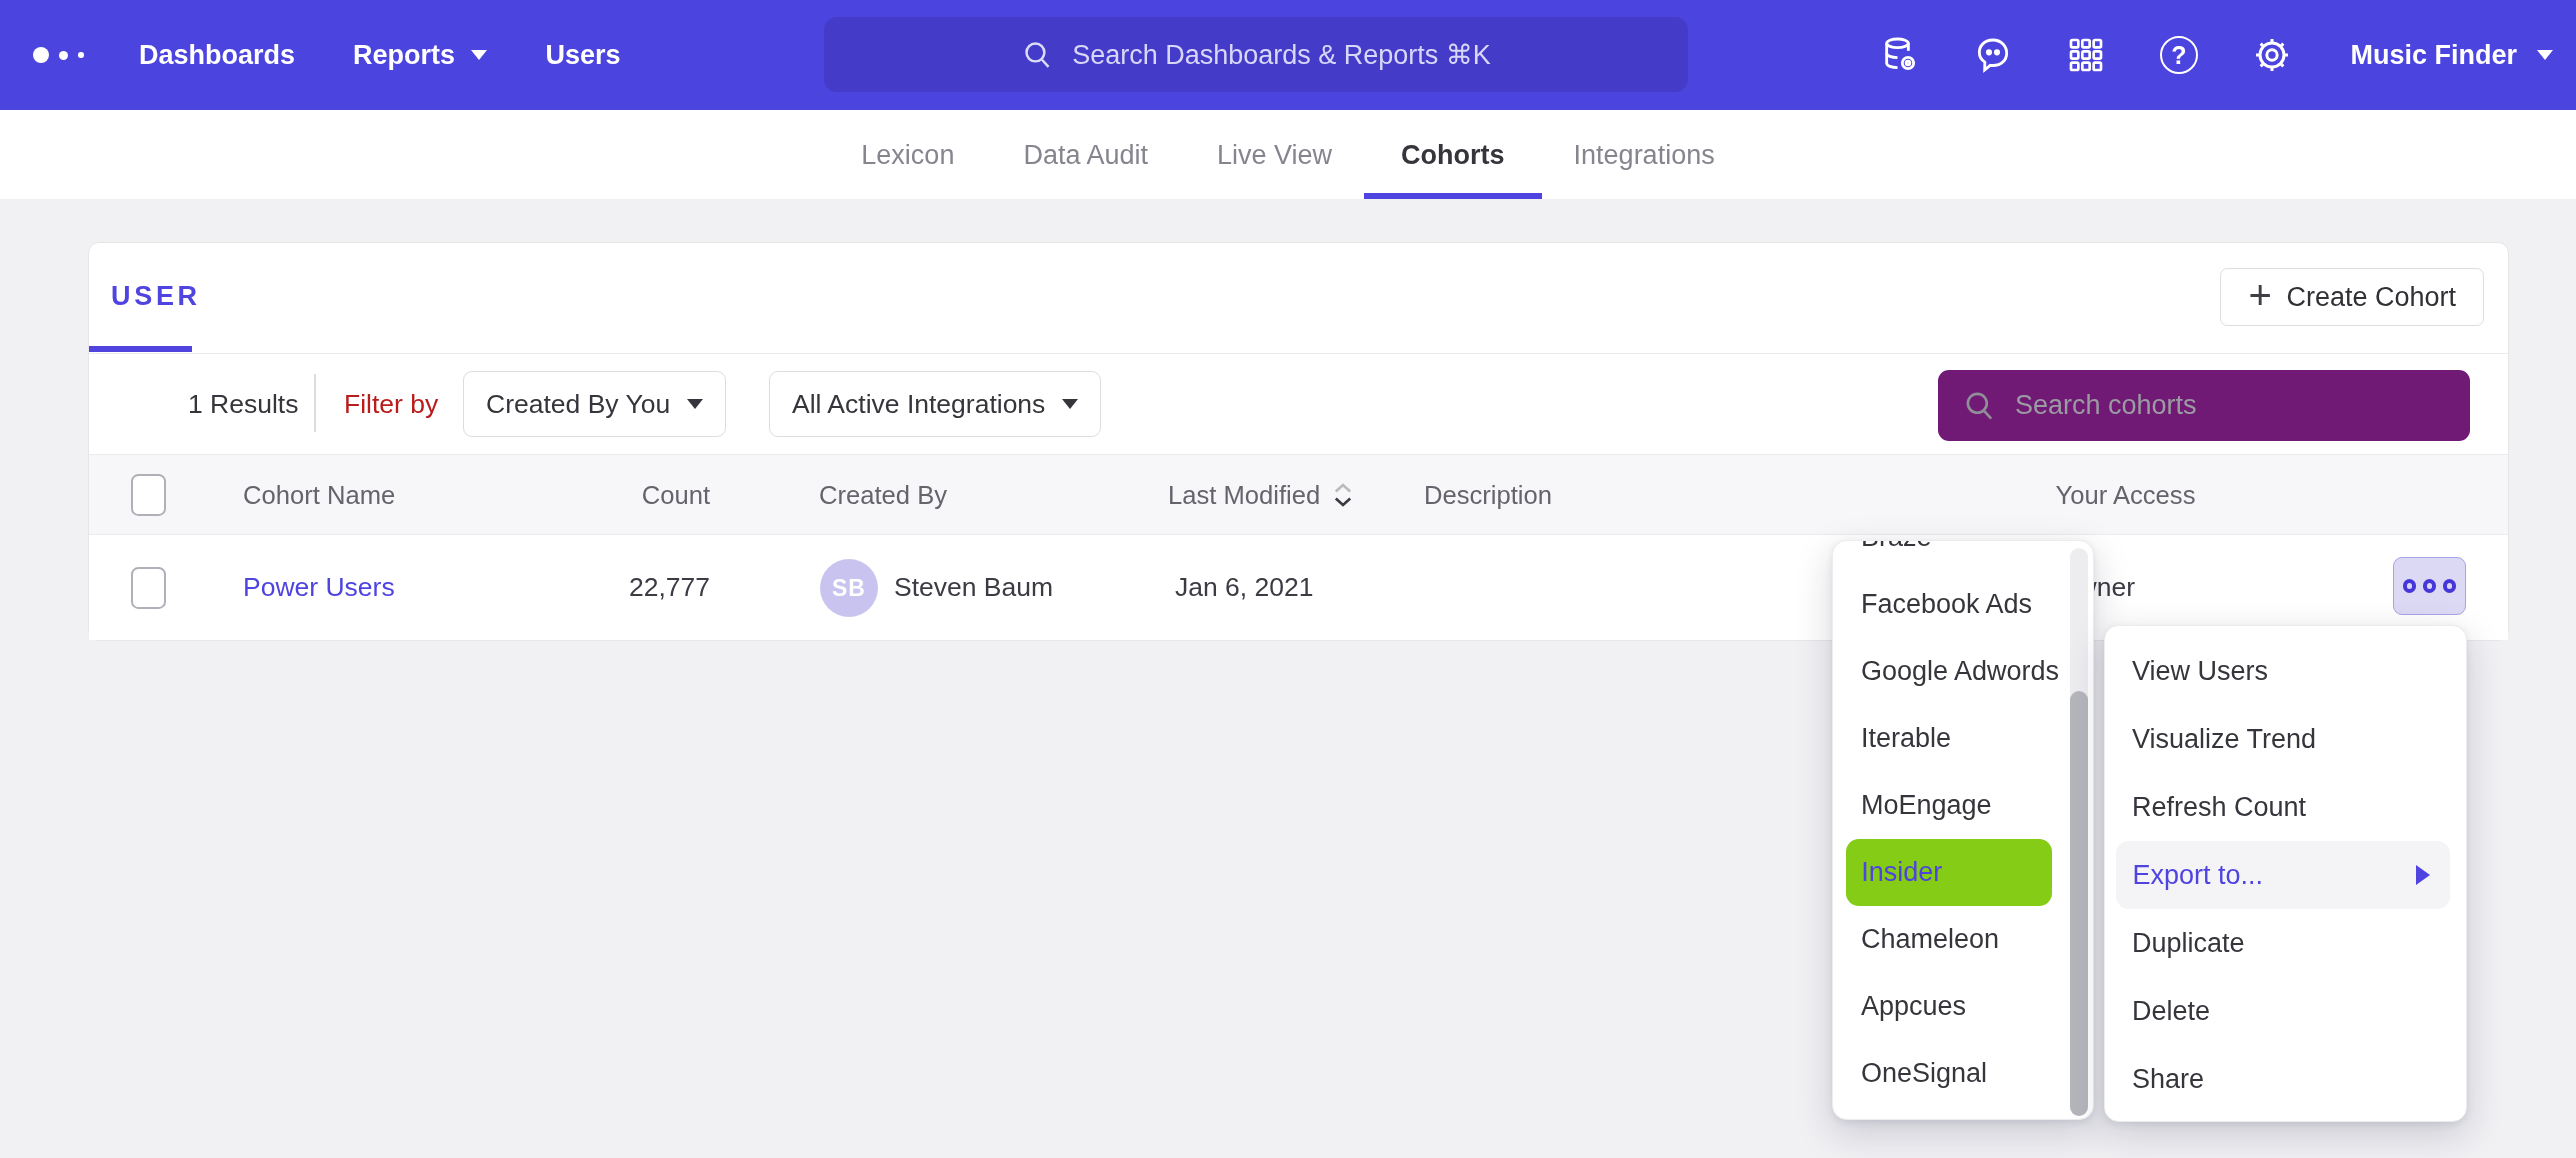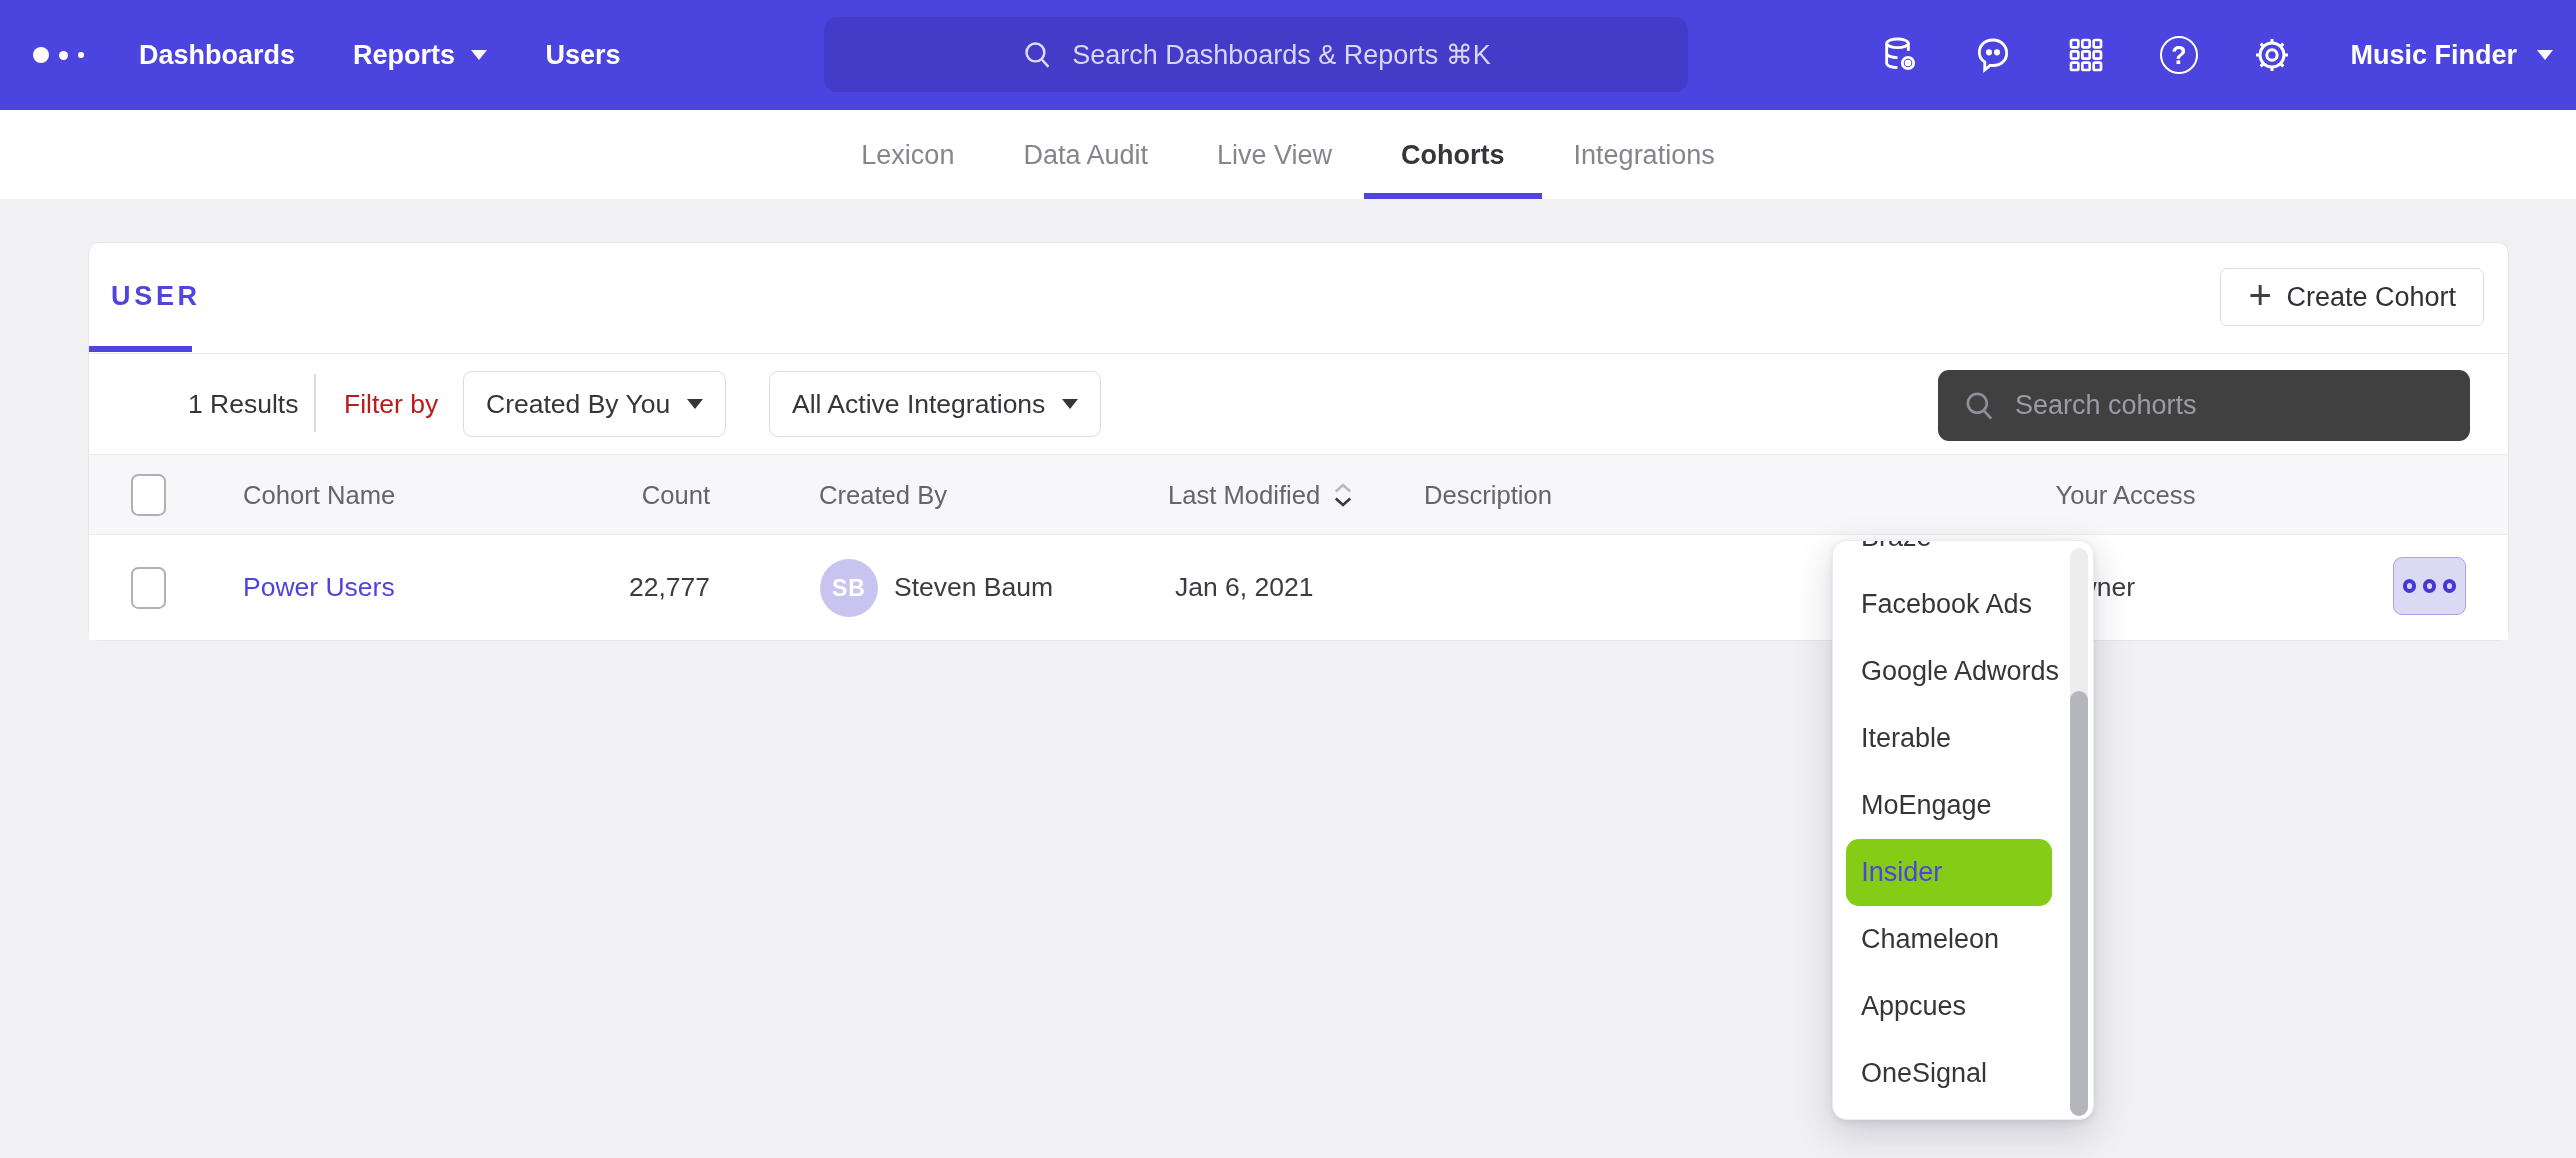"Search cohorts" .cohort-search { background: #404040 -> #701a75 }
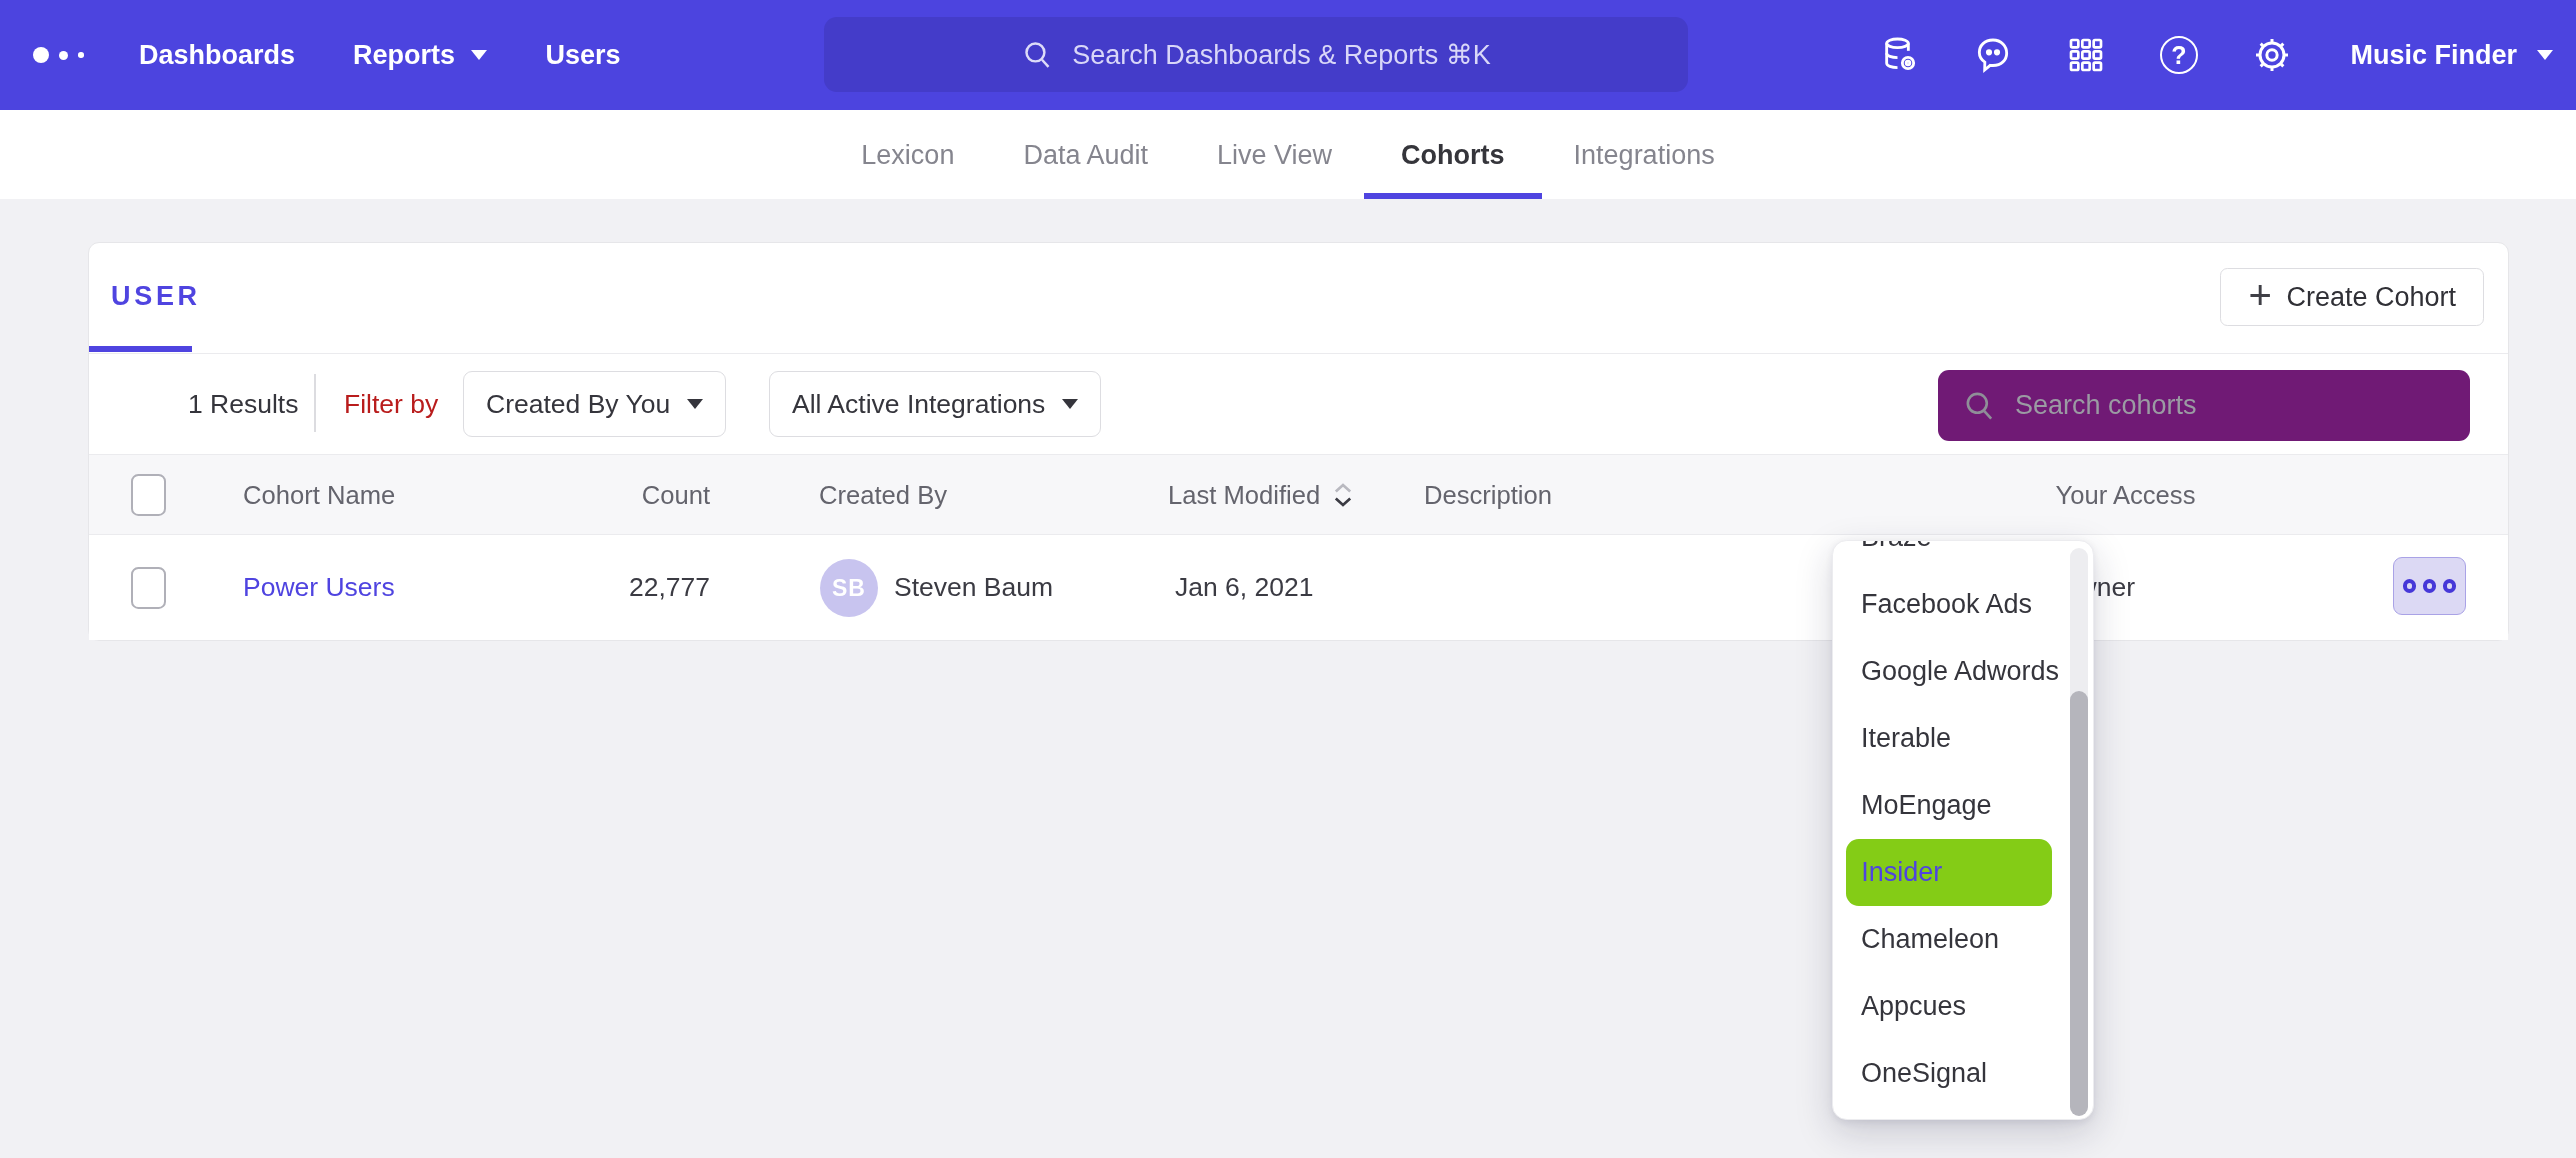"View Users" div.context-menu { html: none -> <div> <div>View Users</div> <div>Visualize Trend</div> <div>Refresh Count</div> <div> <span>Export to...</span> <span></span> </div> <div>Duplicate</div> <div>Delete</div> <div>Share</div> </div> }
